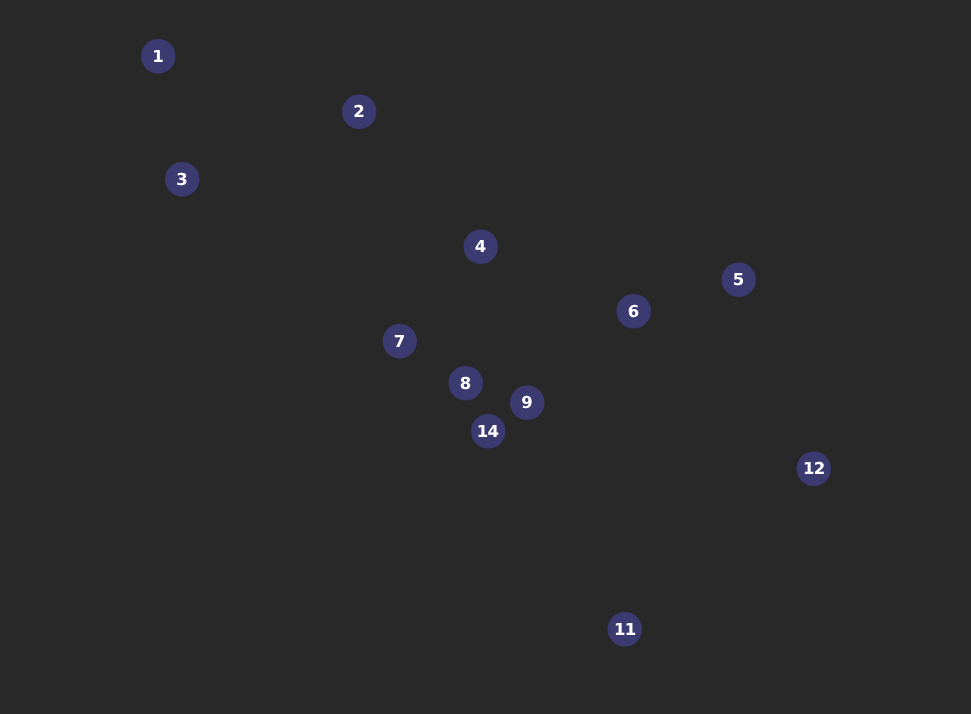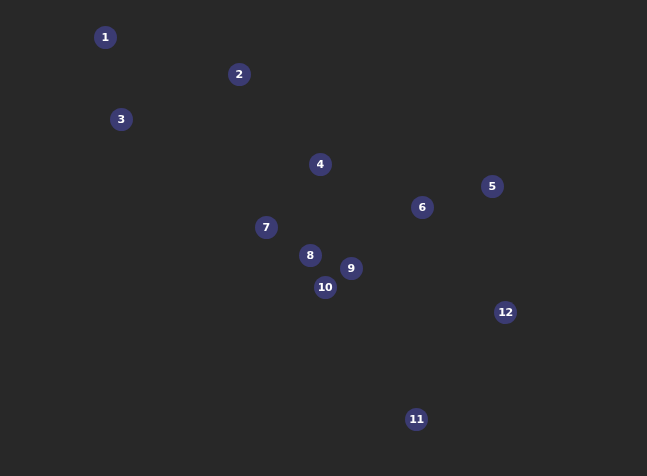"10" div.target { text: 10 -> 14 }
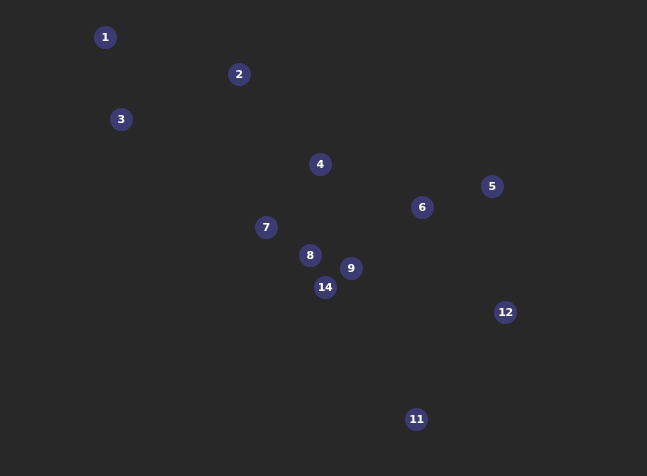"12" div.target { left: 494px -> 531px }
